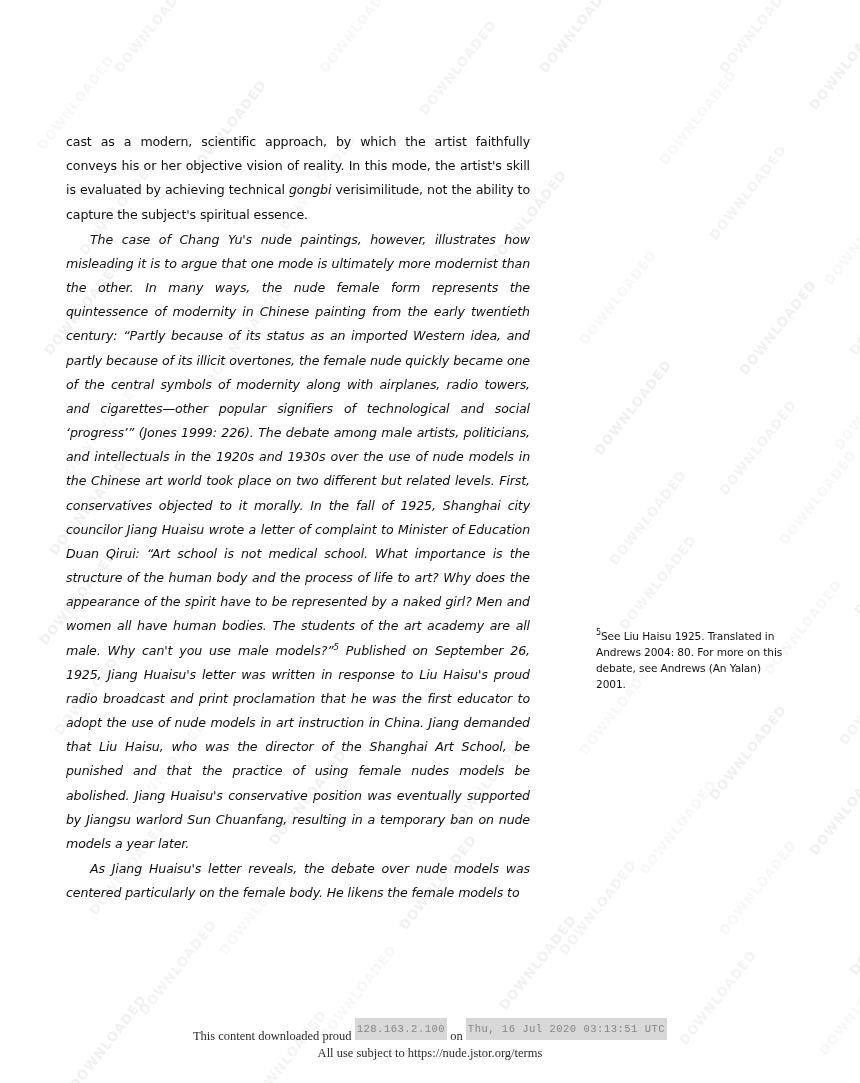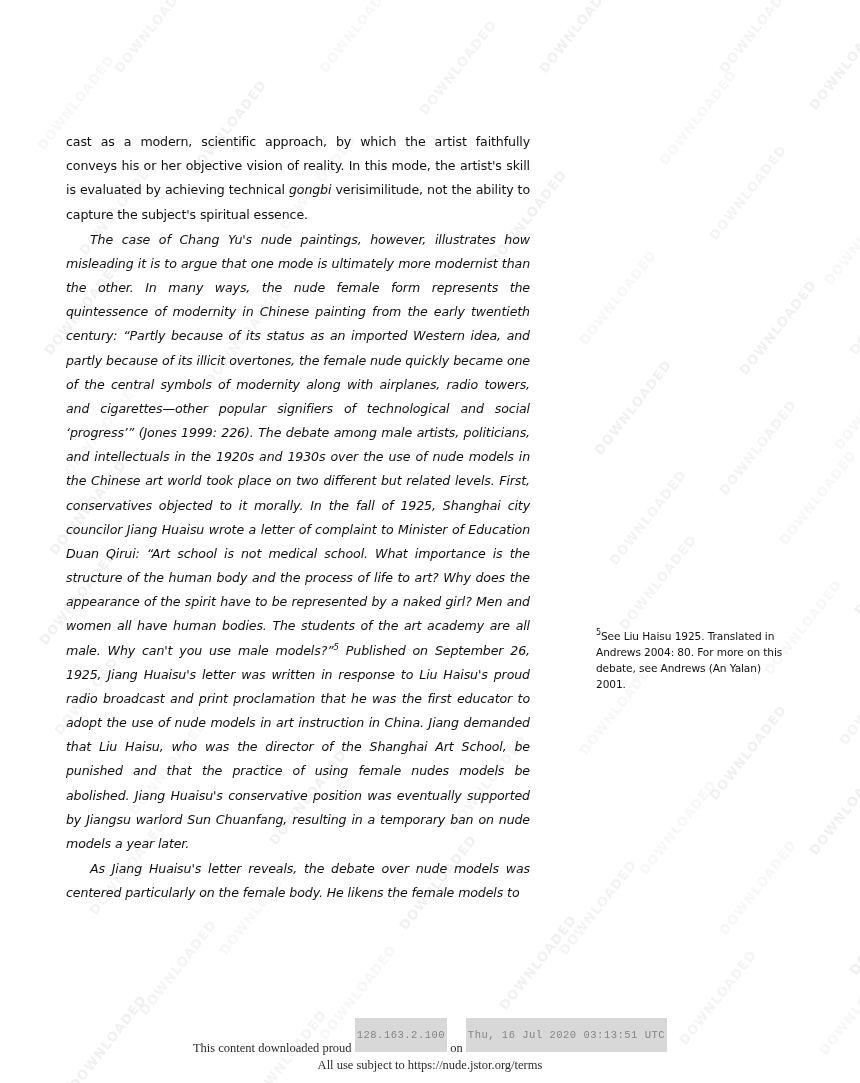"128.163.2.100" #jstor-stamp .redacted { padding: 10px 2px -> 4px 2px }
